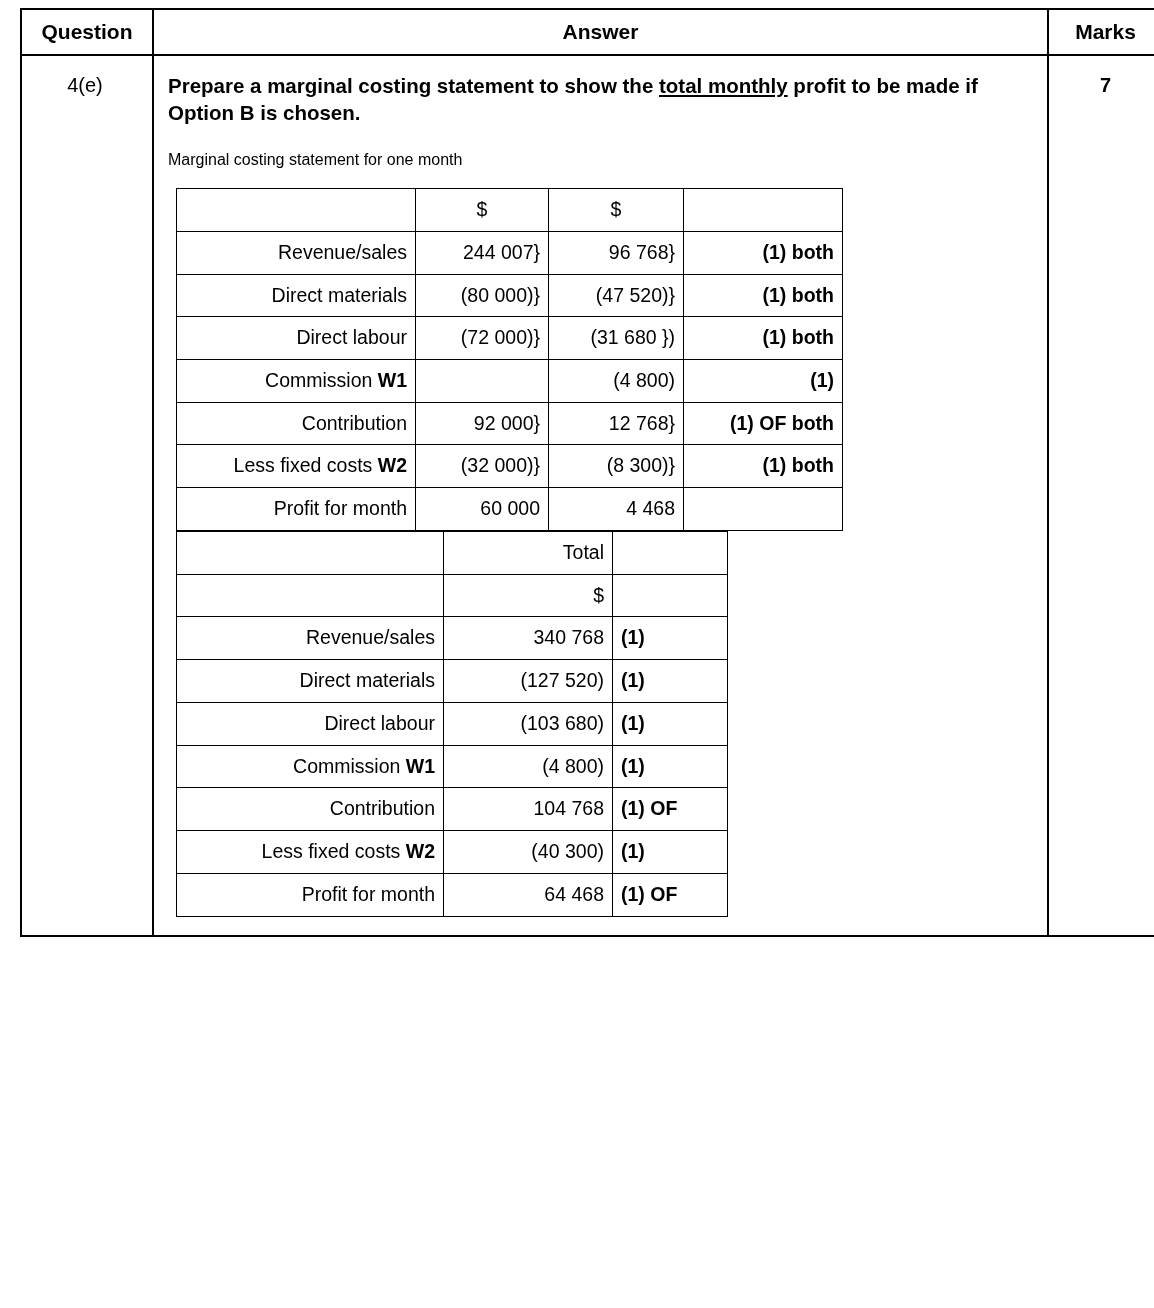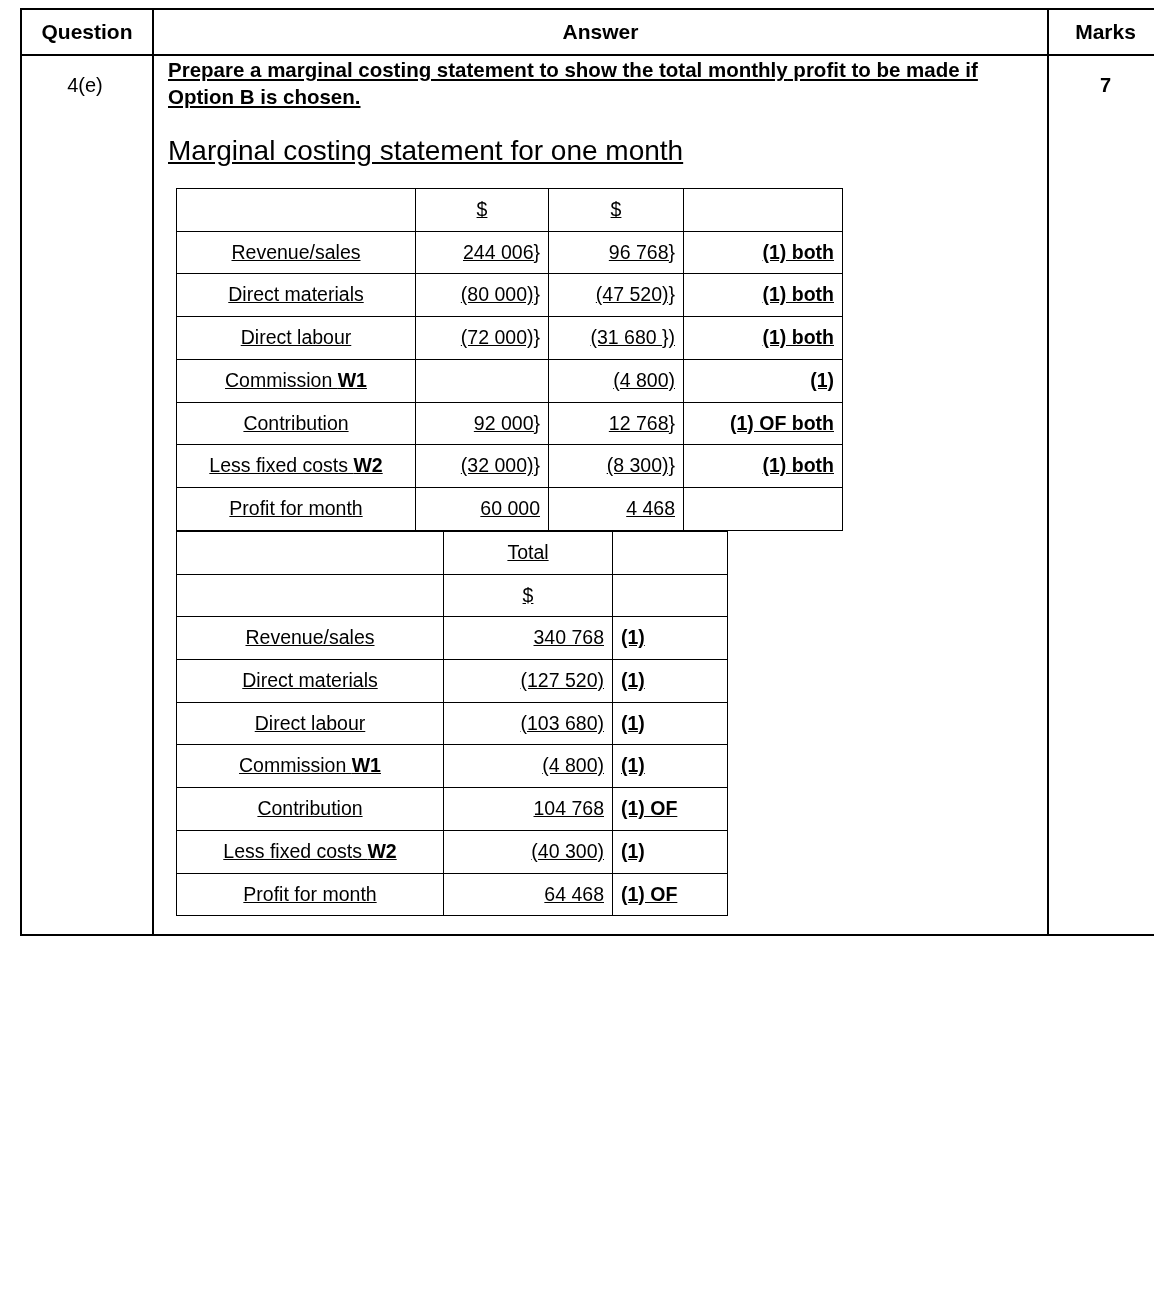"Prepare a marginal costing statement" td.cell-answer { padding: 0 14px 18px 14px -> 16px 14px 18px 14px; text-decoration: underline -> none }
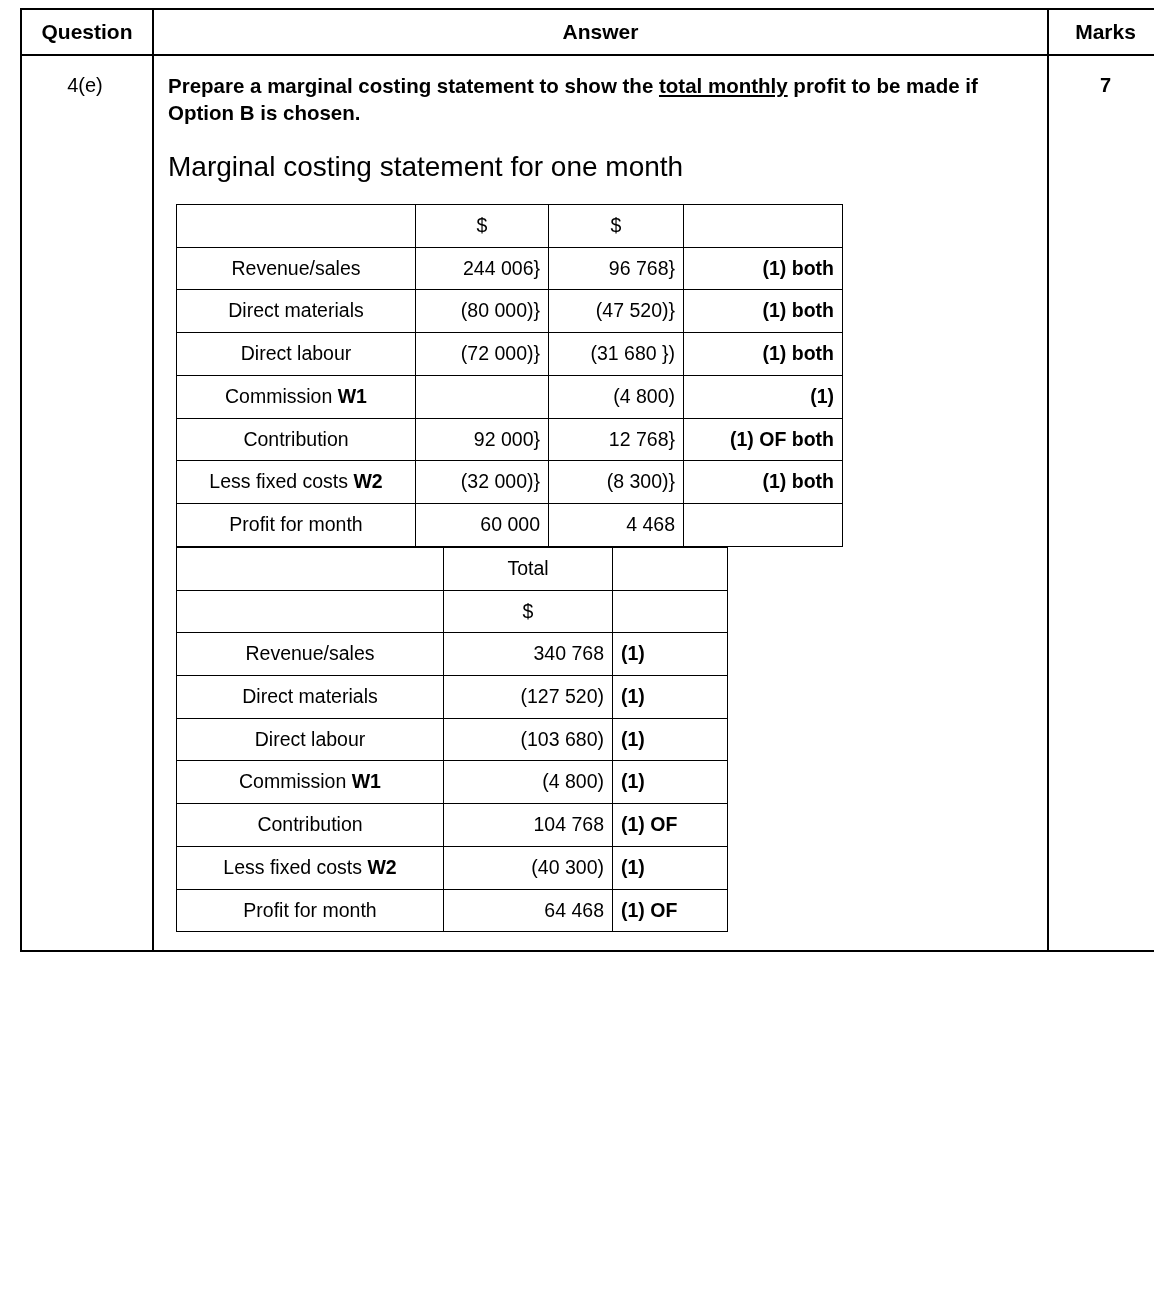"Marginal costing statement for one" .subtitle { font-size: 28px -> 16px }
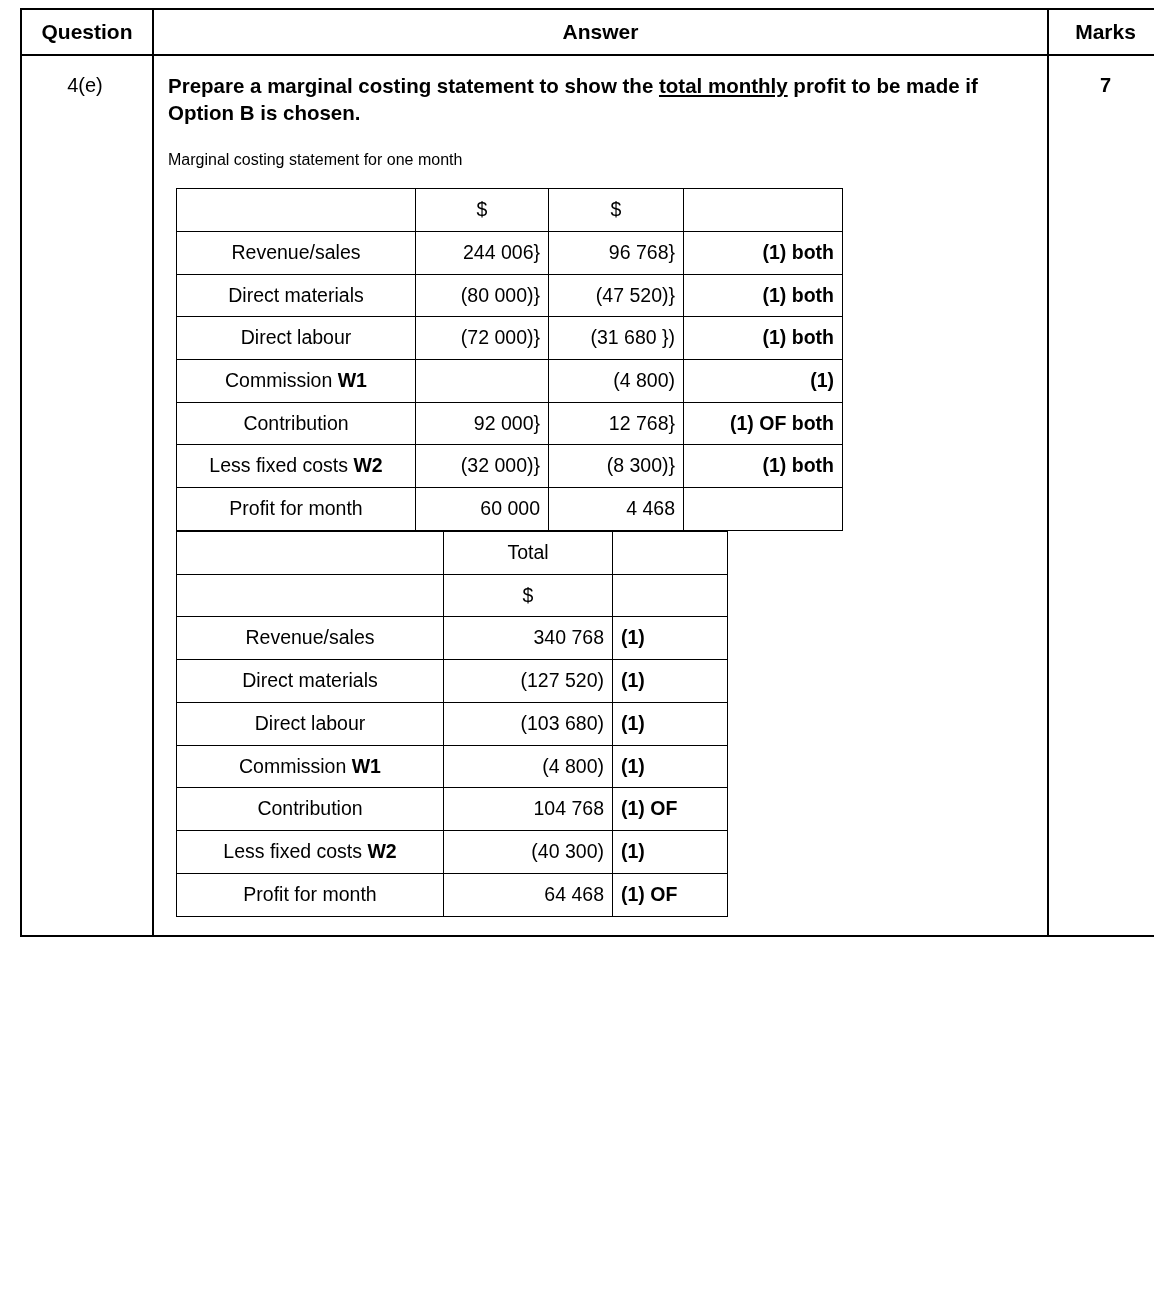"Revenue/sales" .lbl { text-align: center -> right }
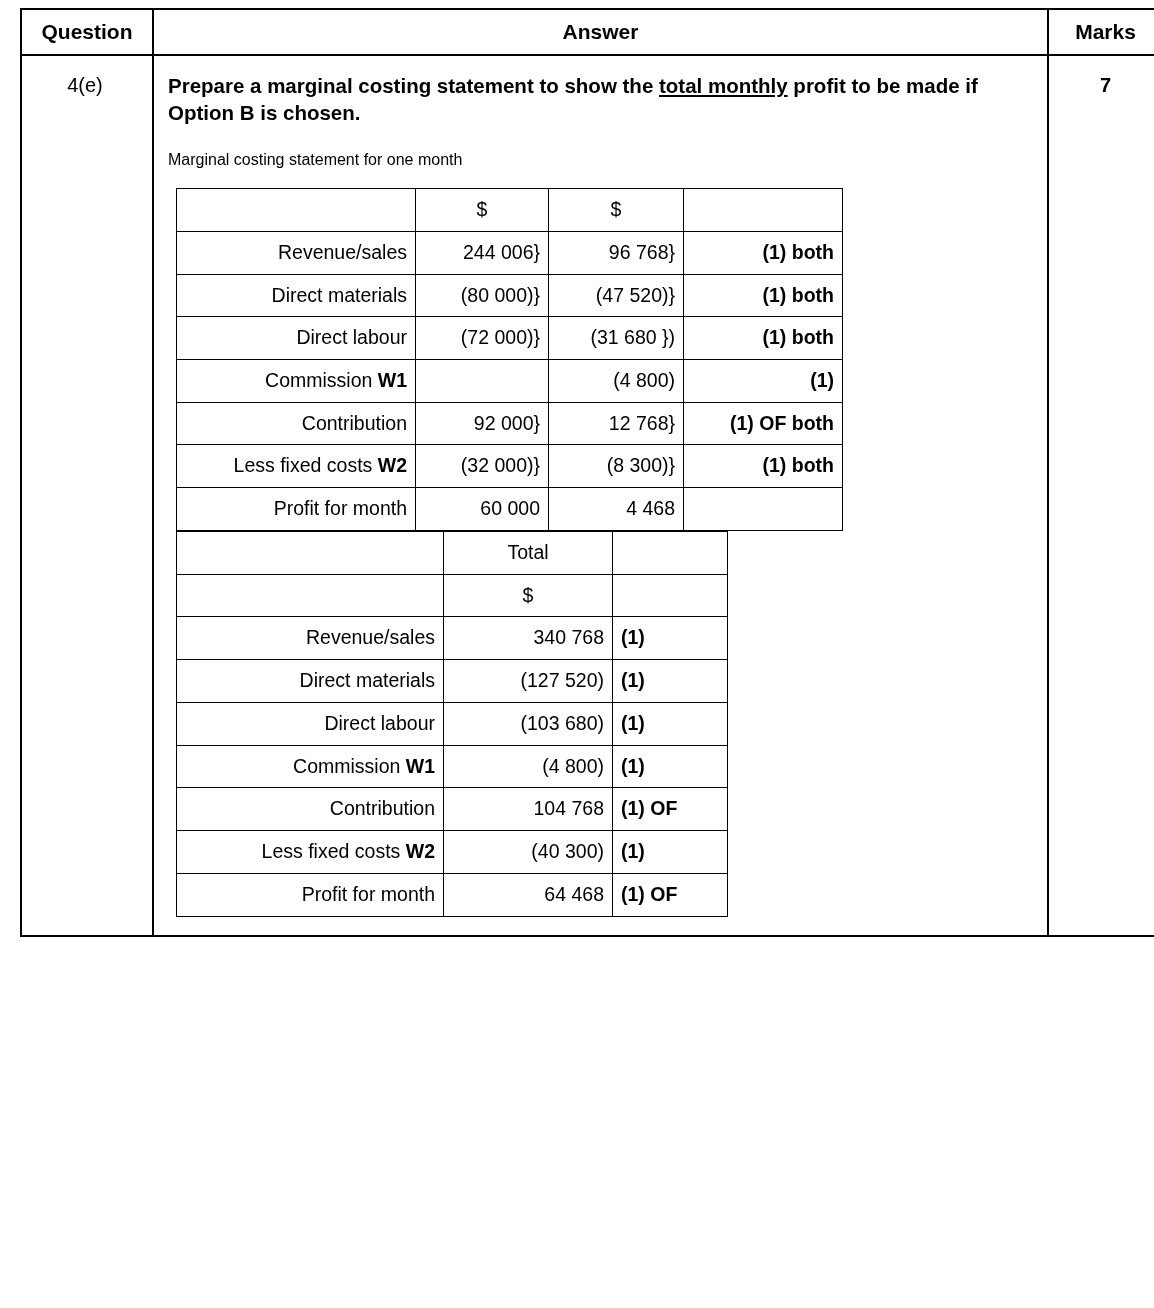"244 006}" td.c1 { text: 244 006 -> 244 007 }
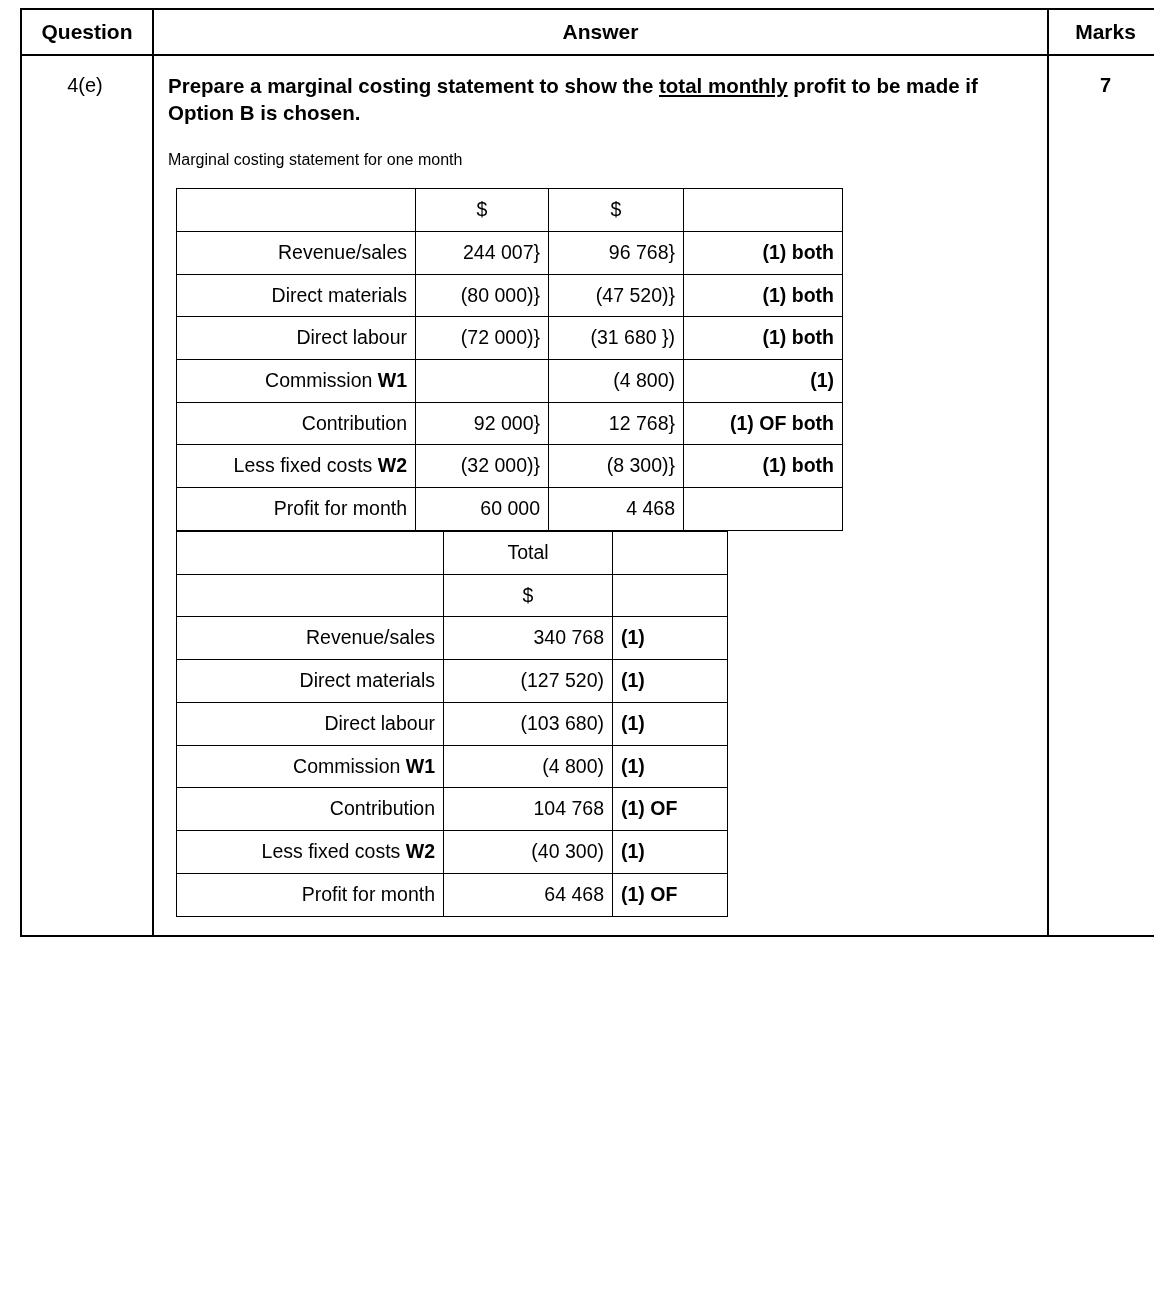"Total" table.stmt2 .c1 { text-align: none -> right }
